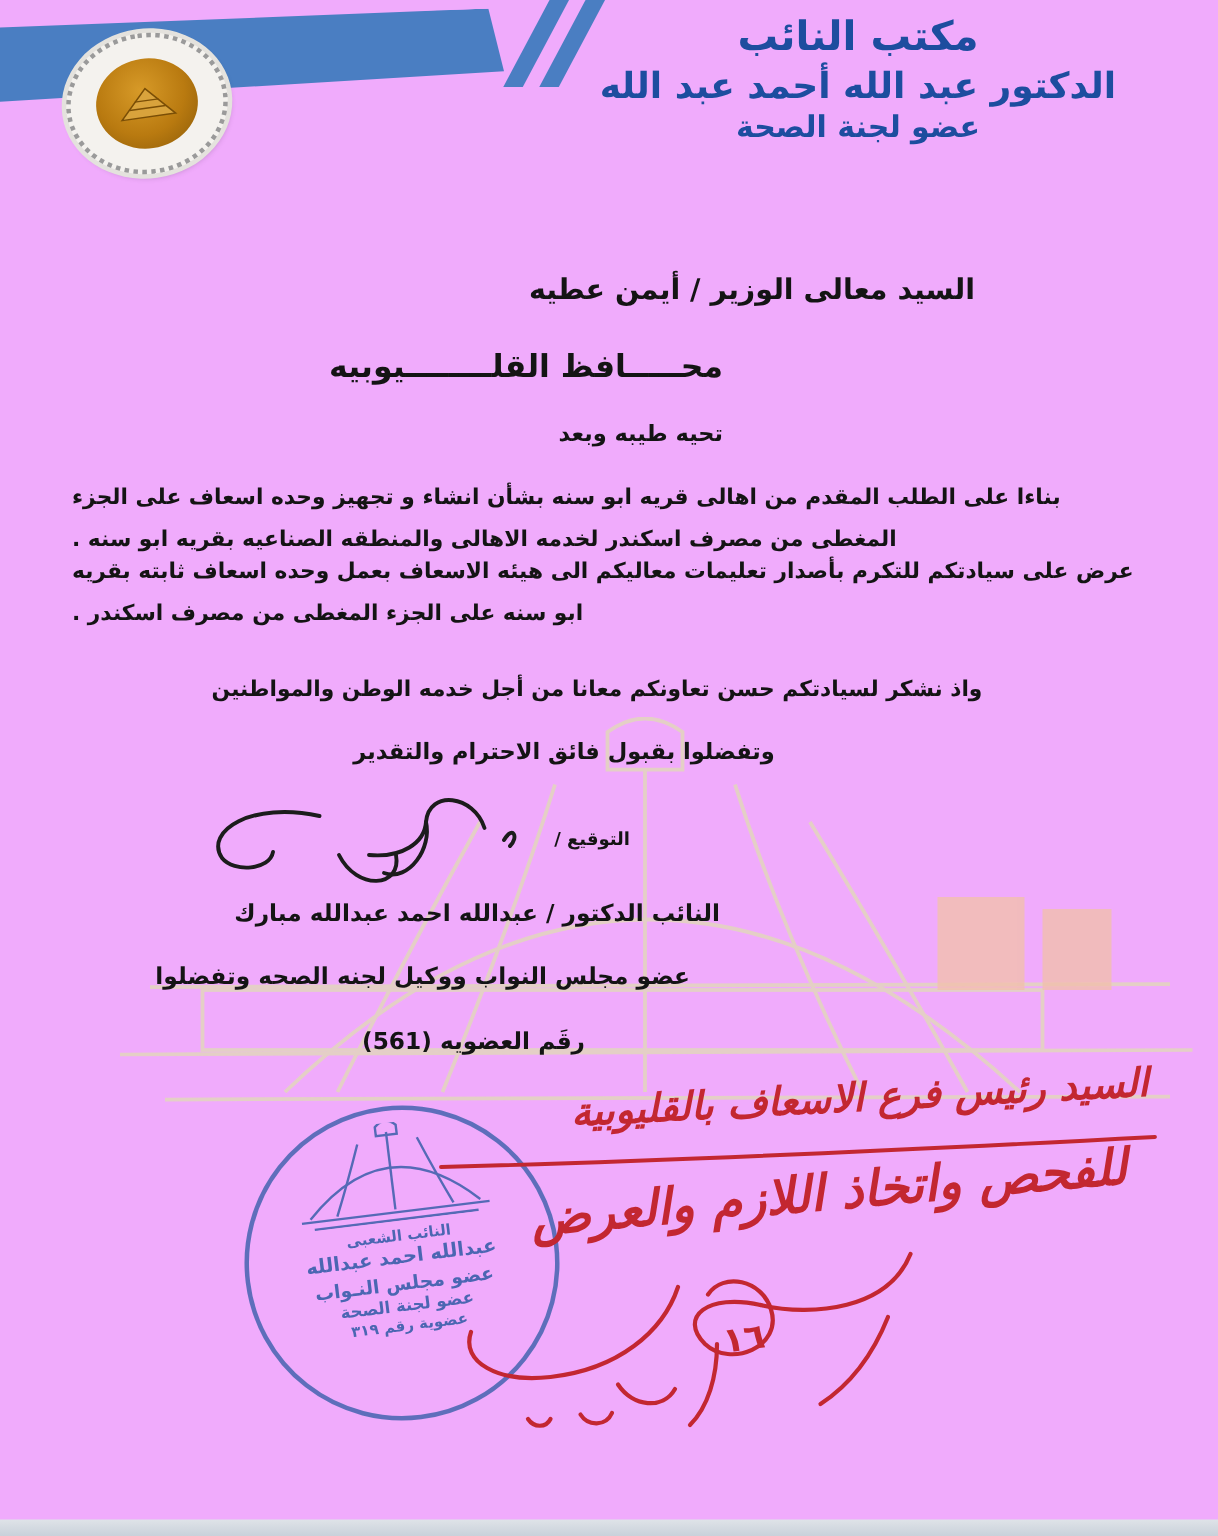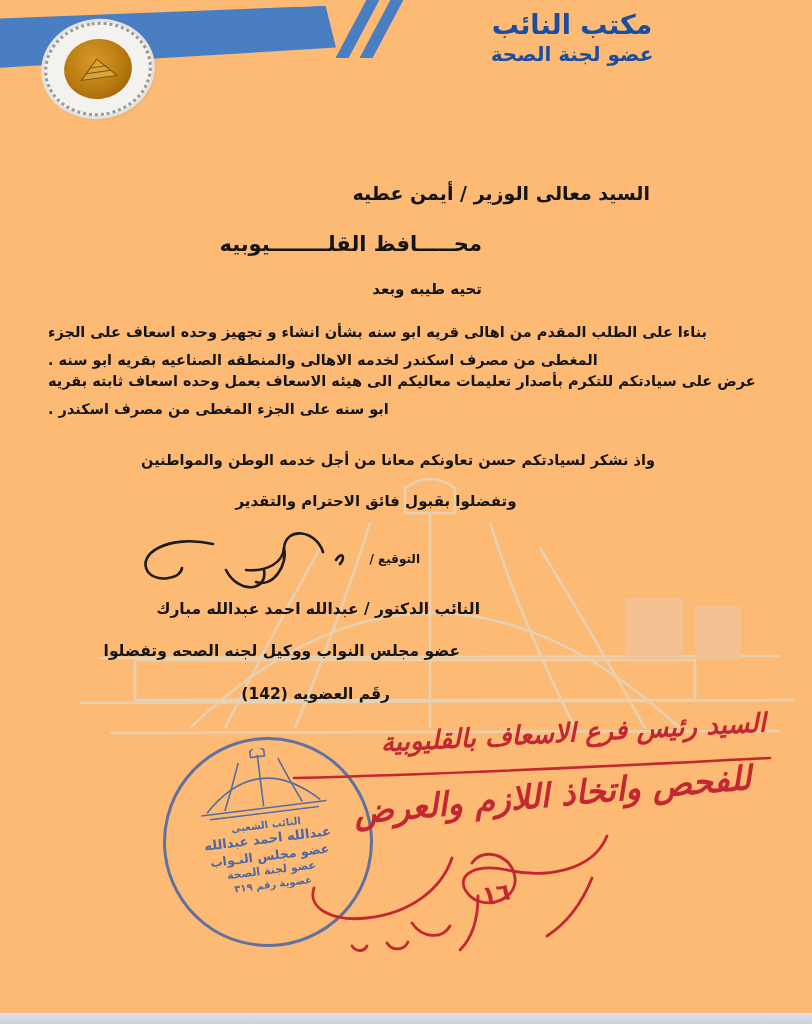"مكتب النائب" .page { background: #fdba74 -> #f0abfc }
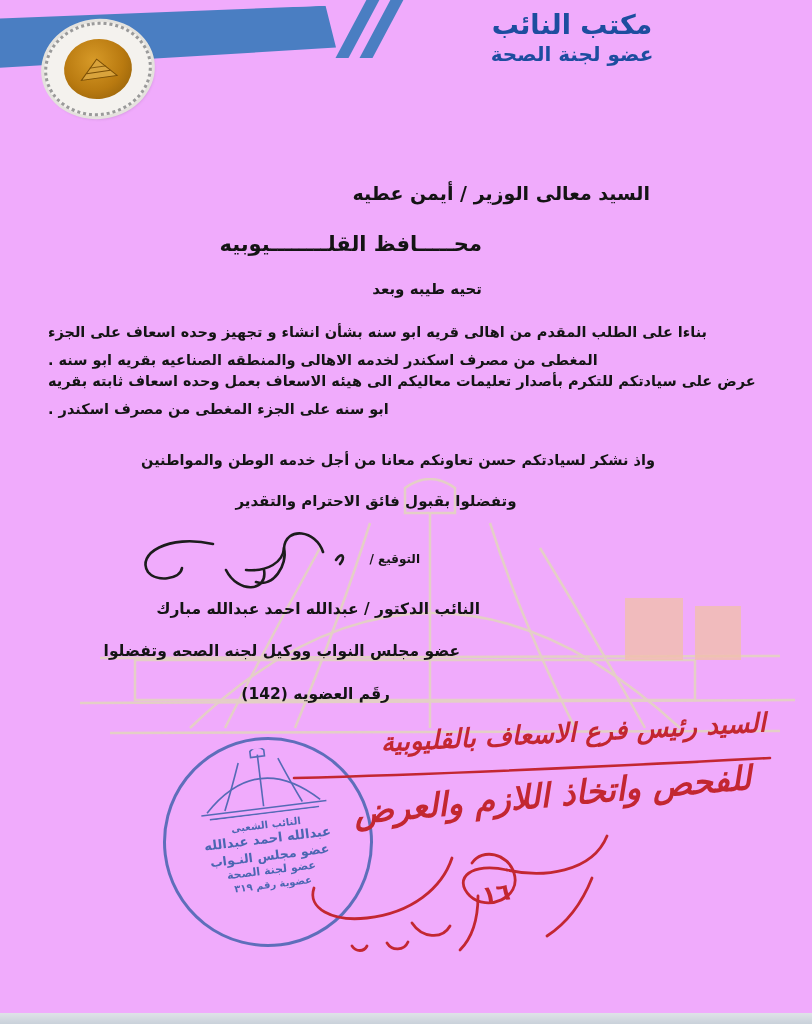"الدكتور عبد الله أحمد عبد" div.h2 { html: none -> <div>الدكتور عبد الله أحمد عبد الله</div> }
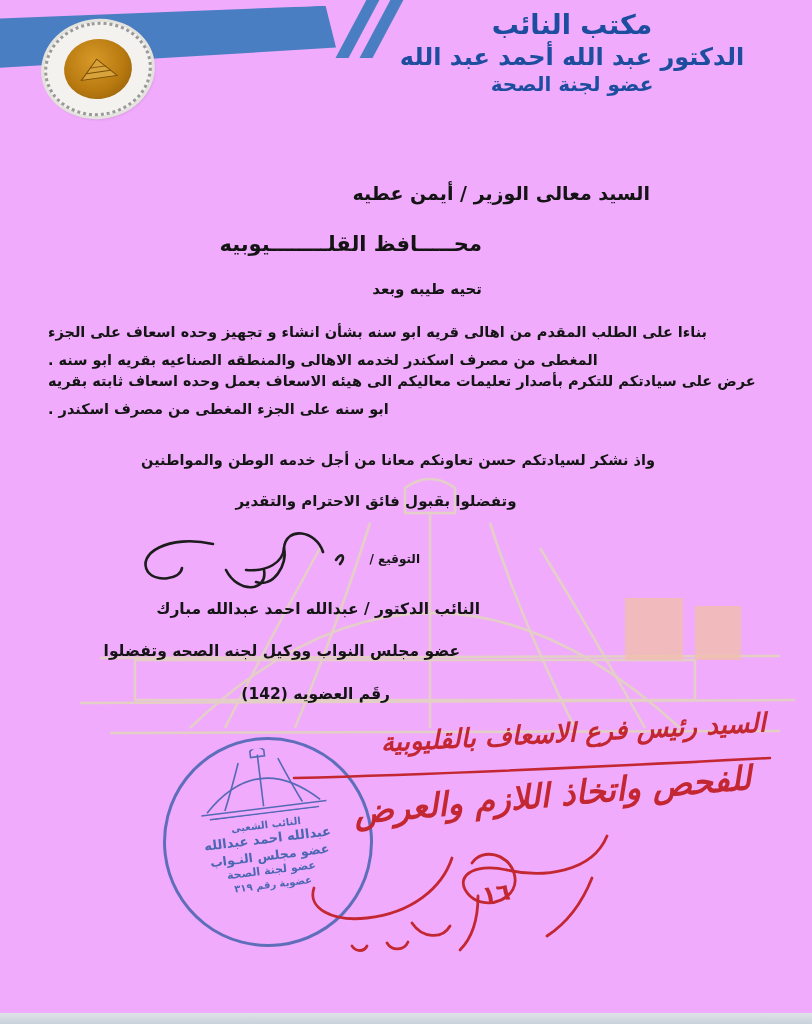"رقَم العضويه (142)" div.txt { text: 142 -> 561 }
